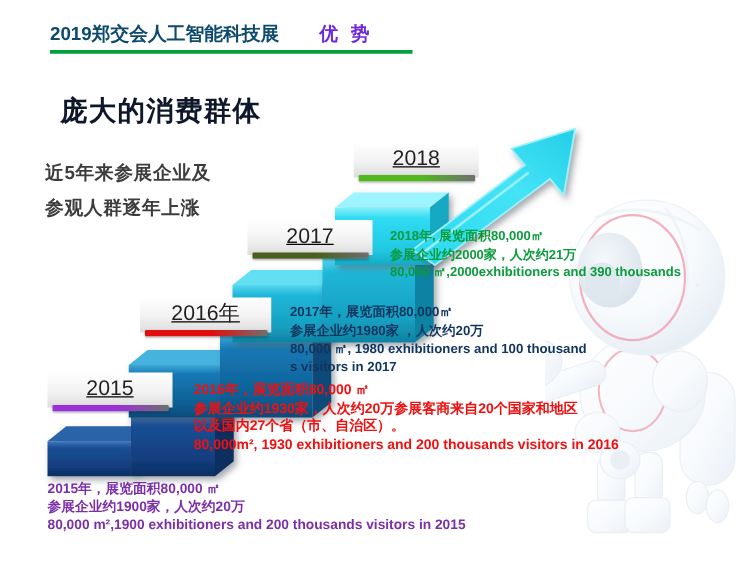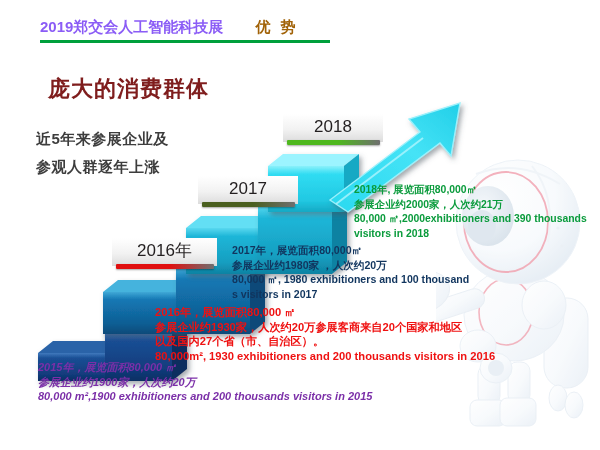"2019郑交会人工智能科技展" .hdr-main { color: #8b5cf6 -> #0c4a6e }
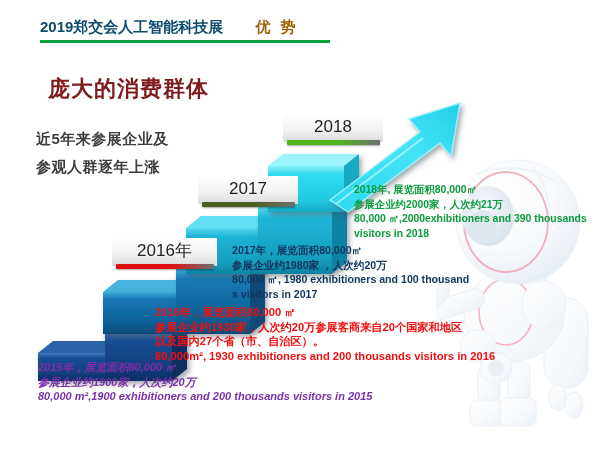"优 势" .hdr-sub { color: #a16207 -> #6d28d9 }
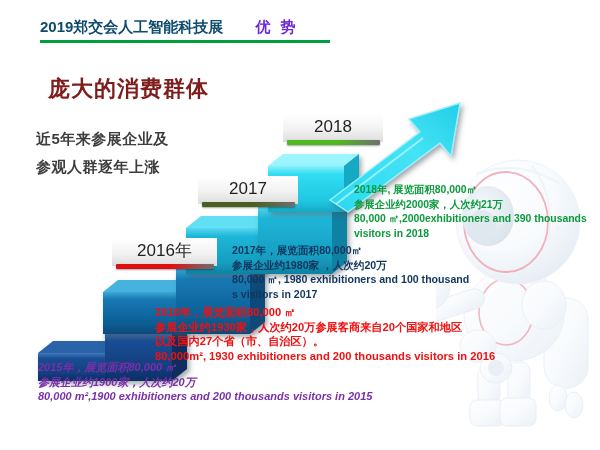"庞大的消费群体" .title { color: #7f1d1d -> #0f172a }
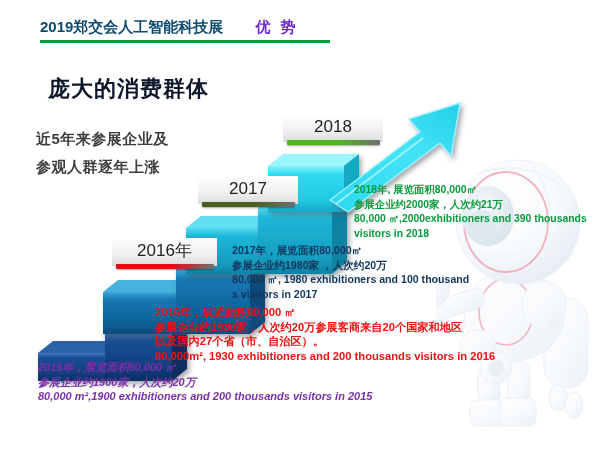"2018" .plate { text-decoration: none -> underline }
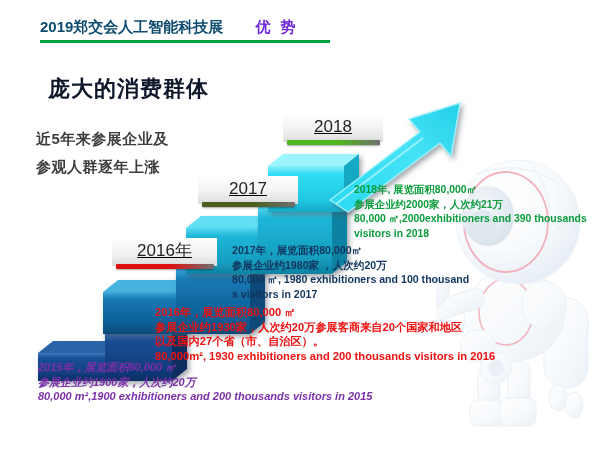"2018年, 展览面积80,000㎡" .i2018 { margin-left: 42px -> none }
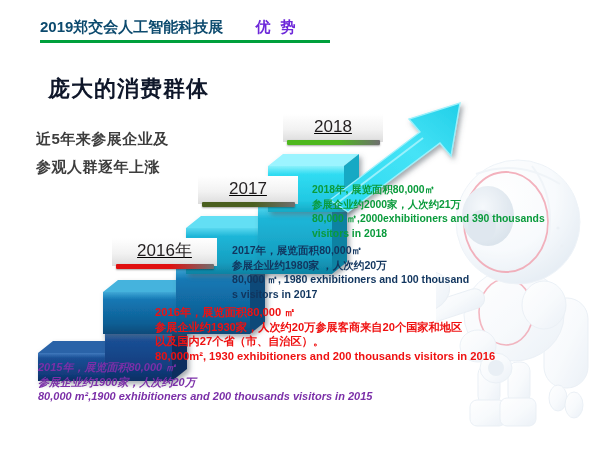"visitors in 2018" div.en { html: <div> visitors in 2018</div> -> none }
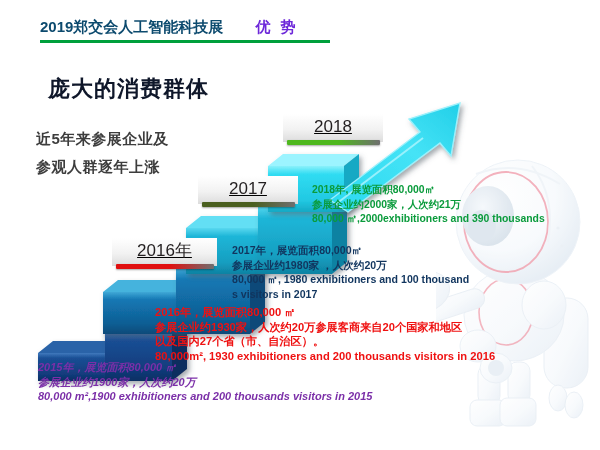"2015" div.plate { html: none -> <div> <div></div> <div>2015</div> <div></div> </div> }
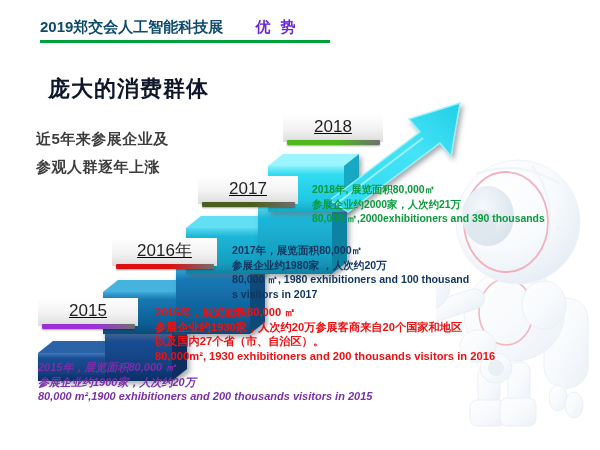"2015年，展览面积80,000 ㎡" .i2015 { font-style: italic -> none; top: 360px -> 384px }
